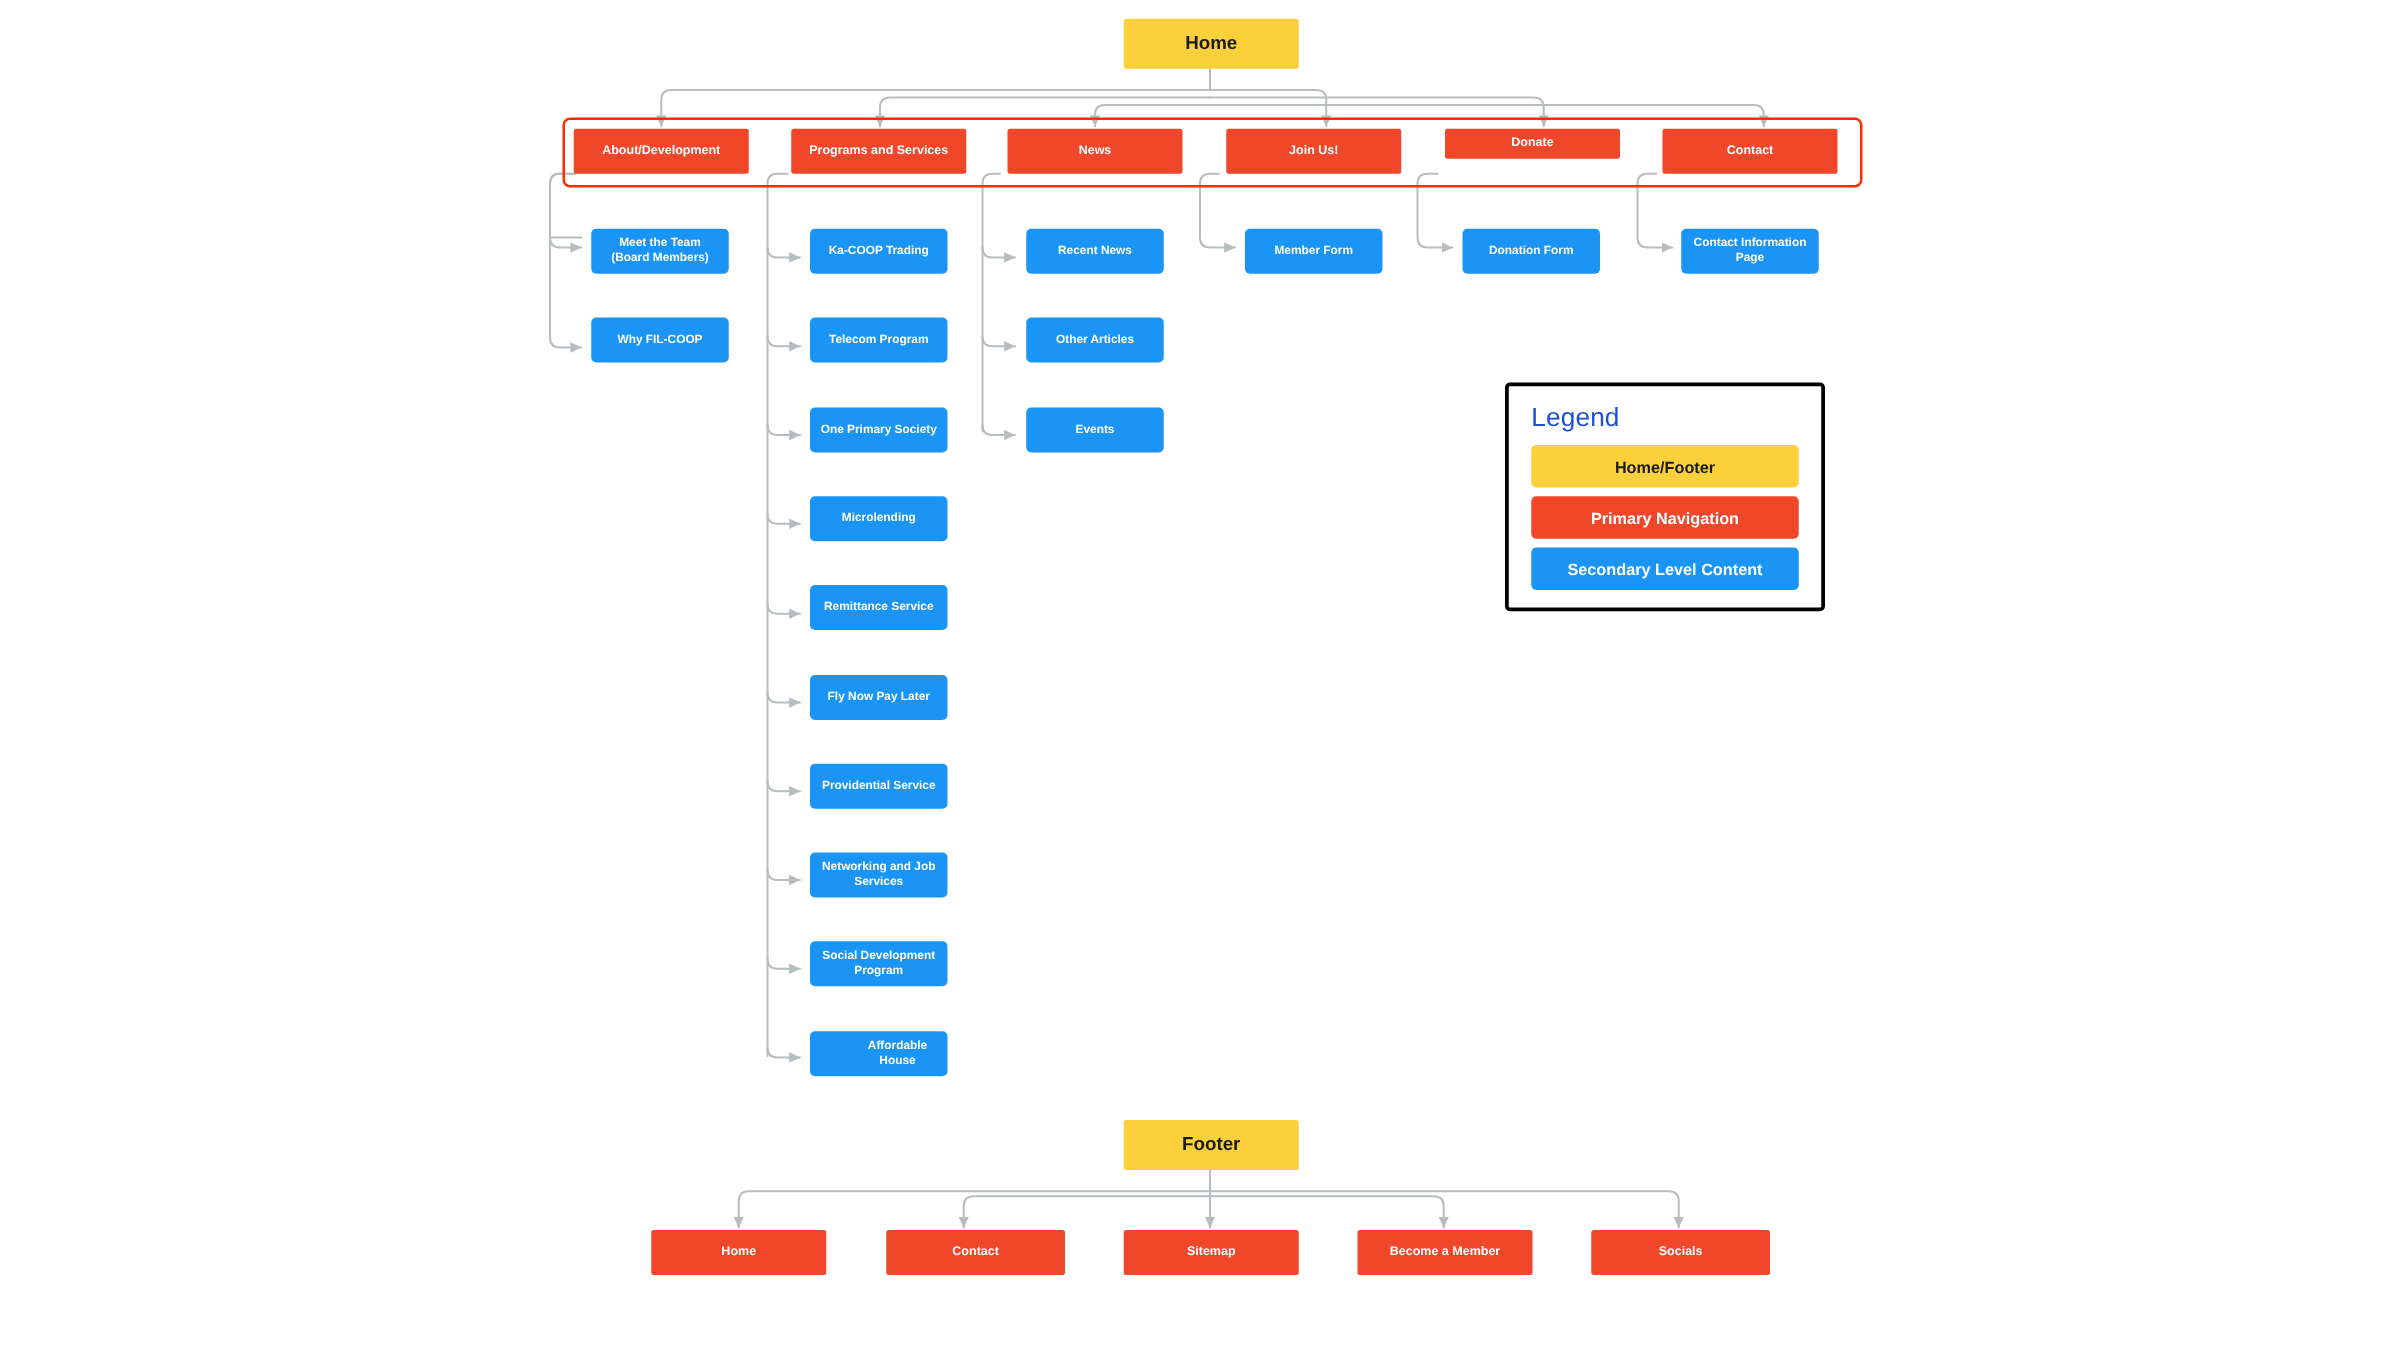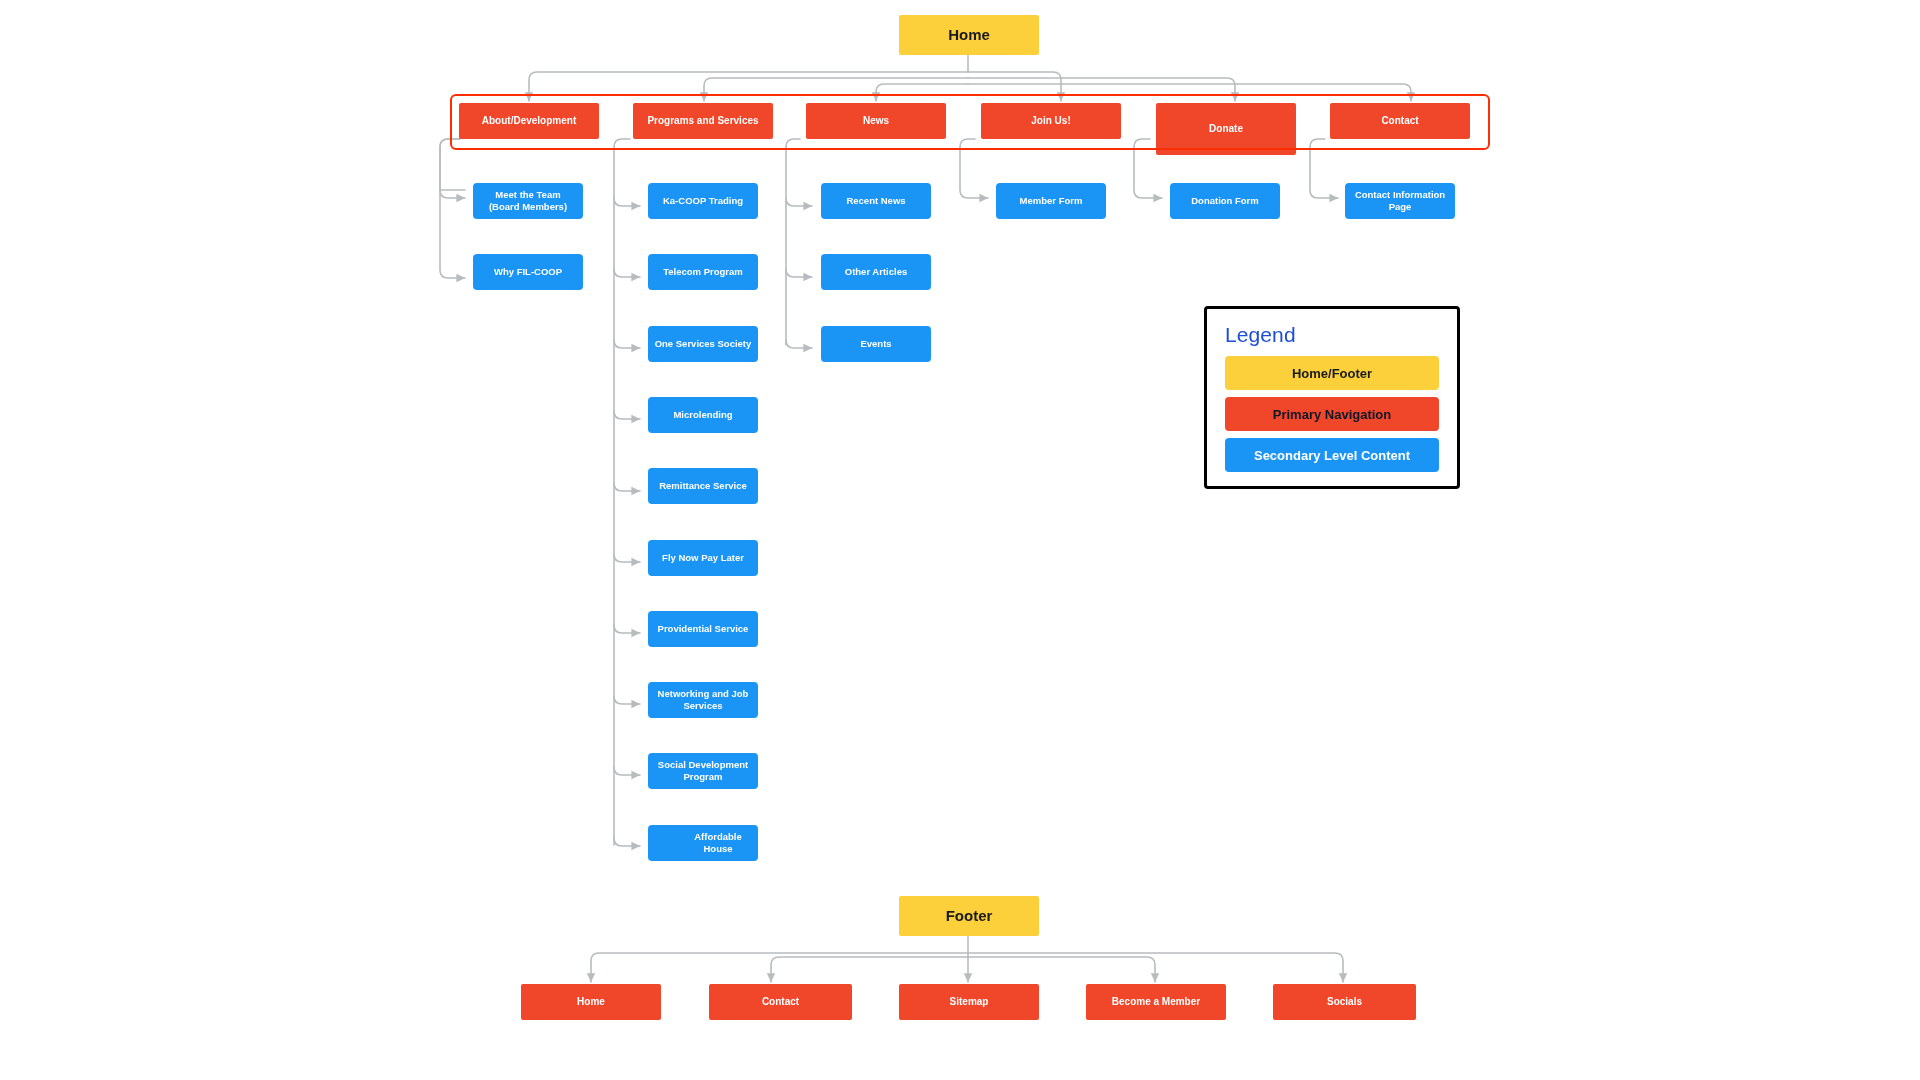"Donate" div.node { height: 52px -> 24px }
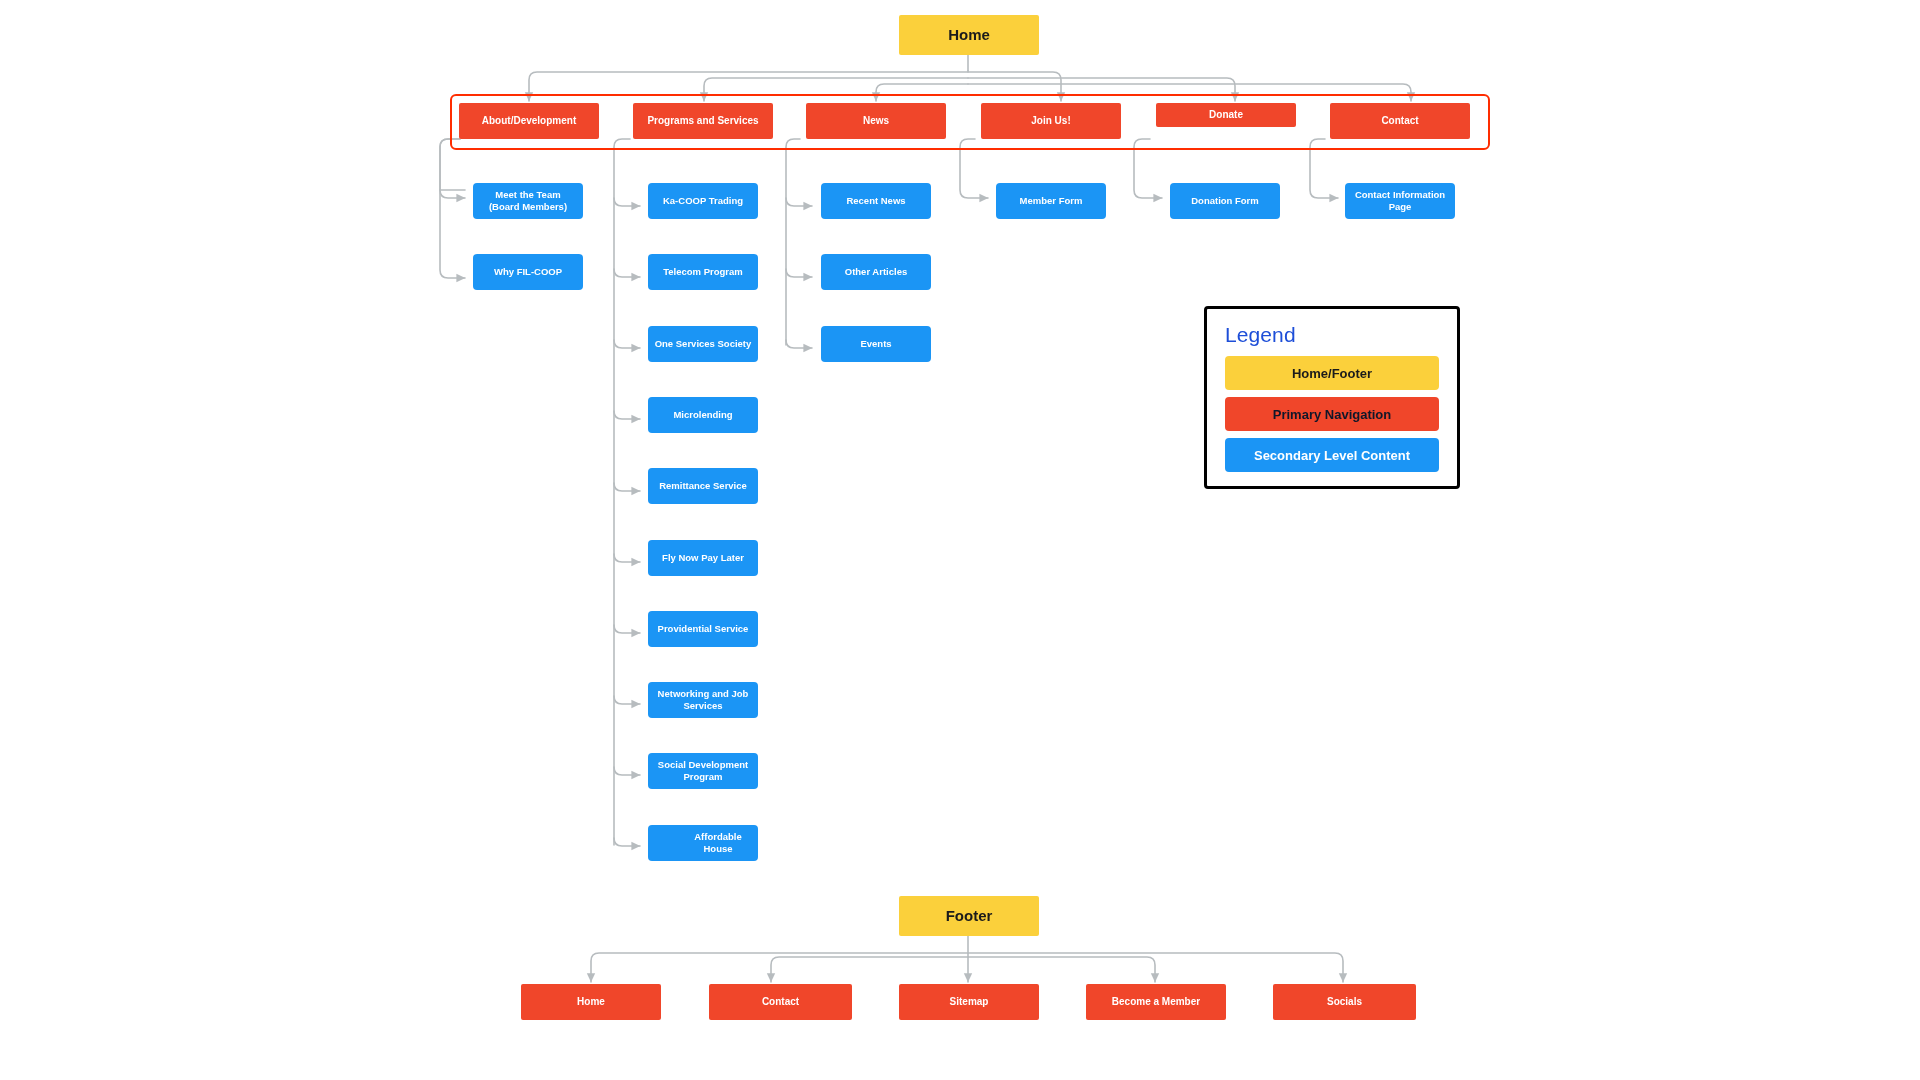"One Services Society" span { text: Services -> Primary }
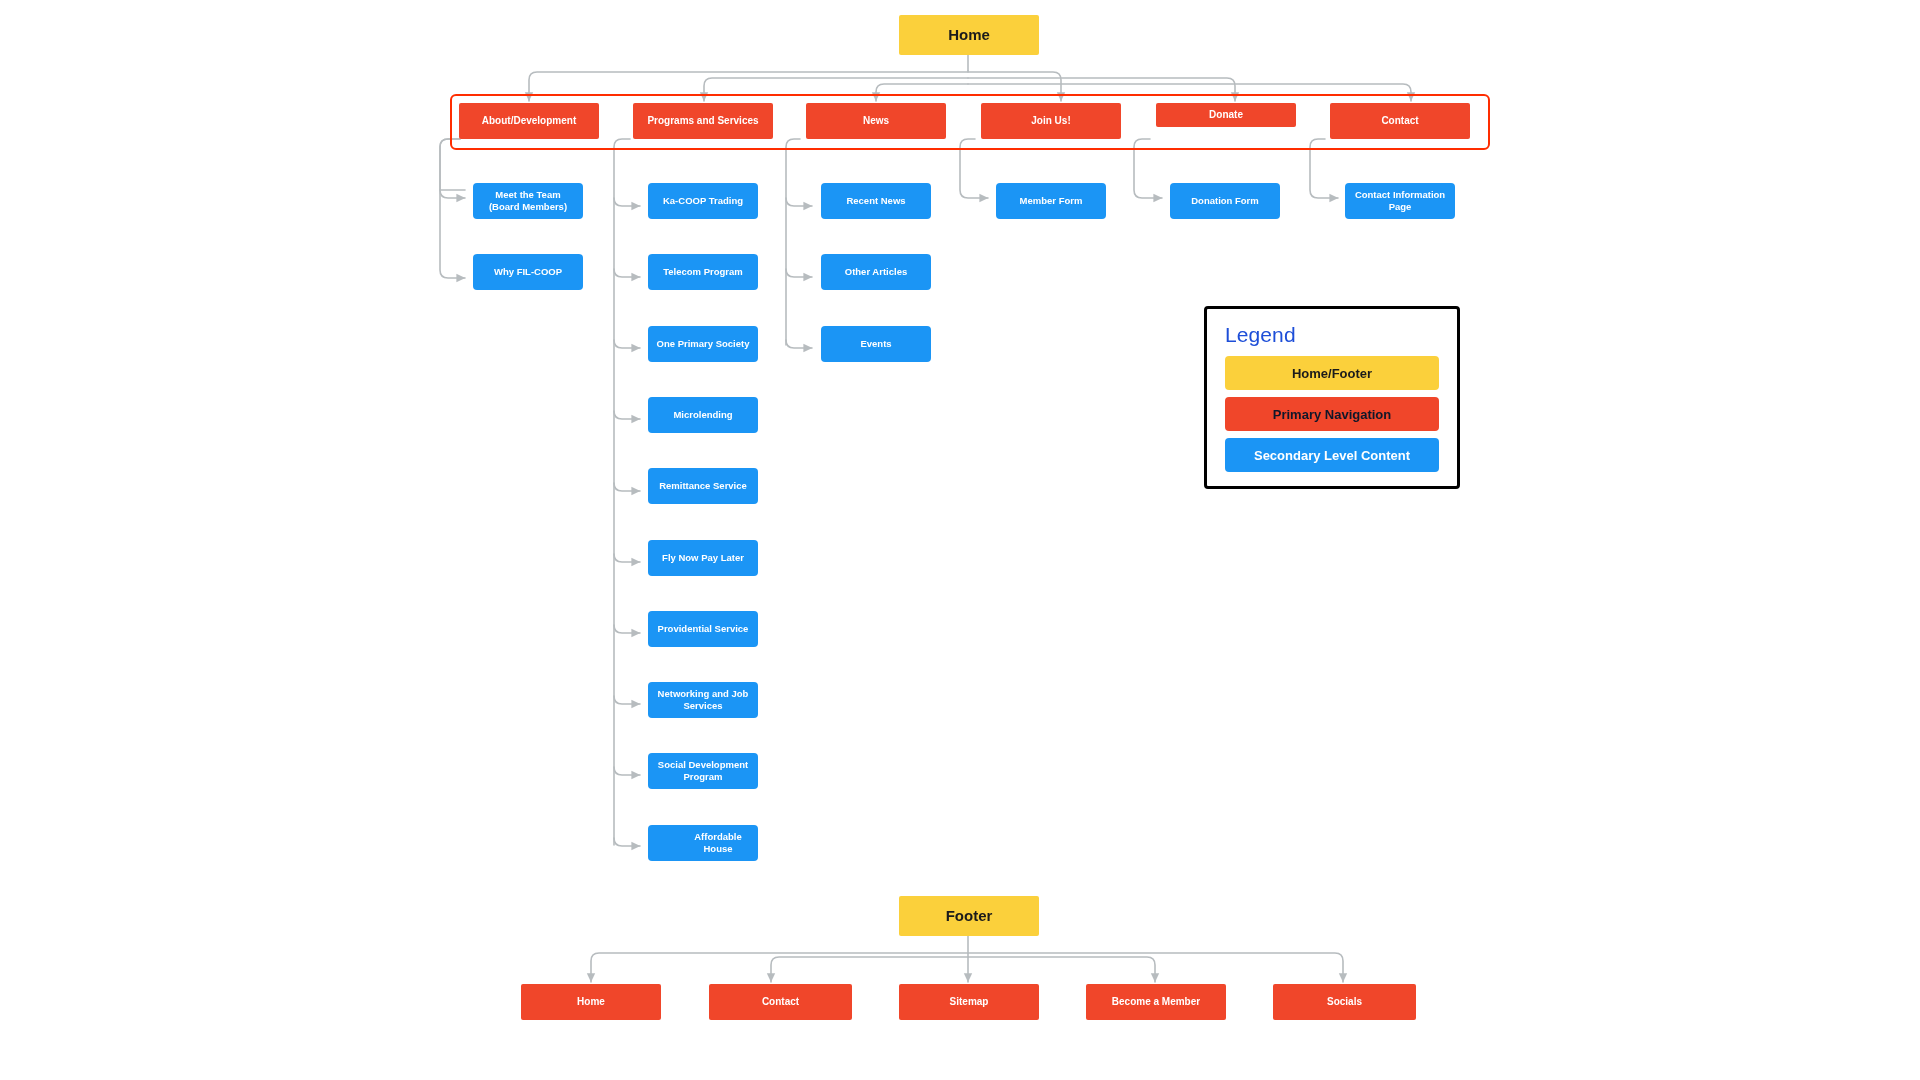"Primary Navigation" .legend-row.lg-primary { color: #0f172a -> #ffffff }
